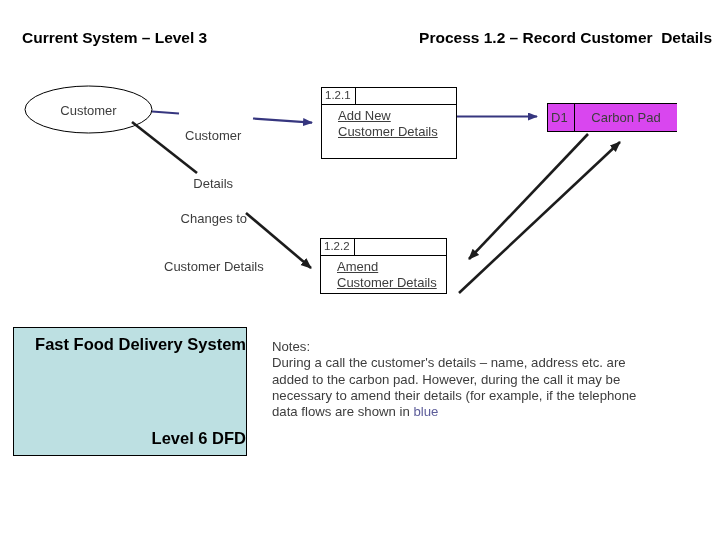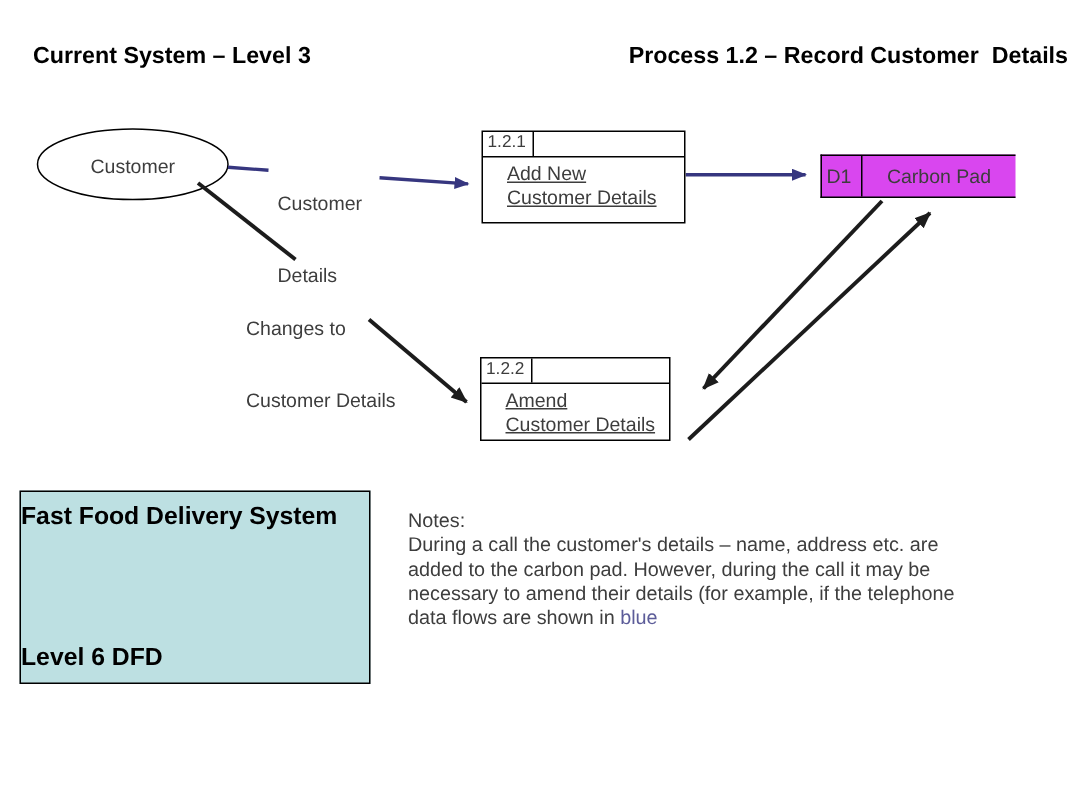"Current System – Level 3" .abs { text-align: none -> center }
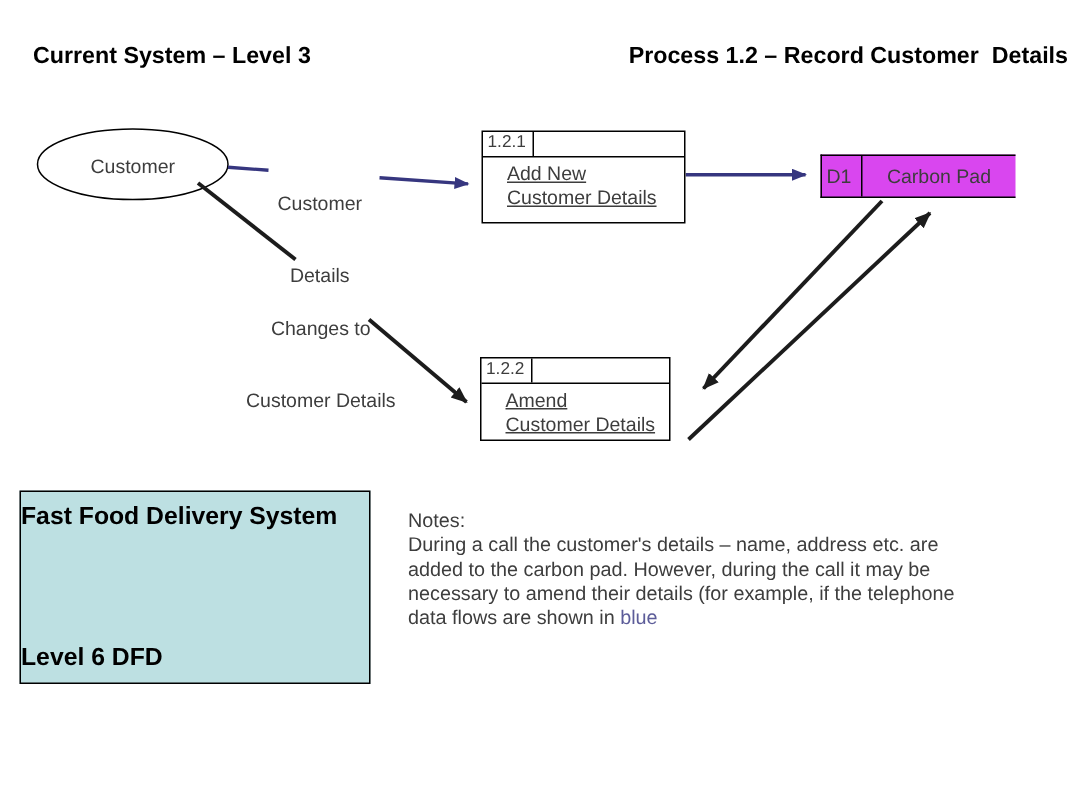"1.2.1" #process-add { height: 62px -> 72px }
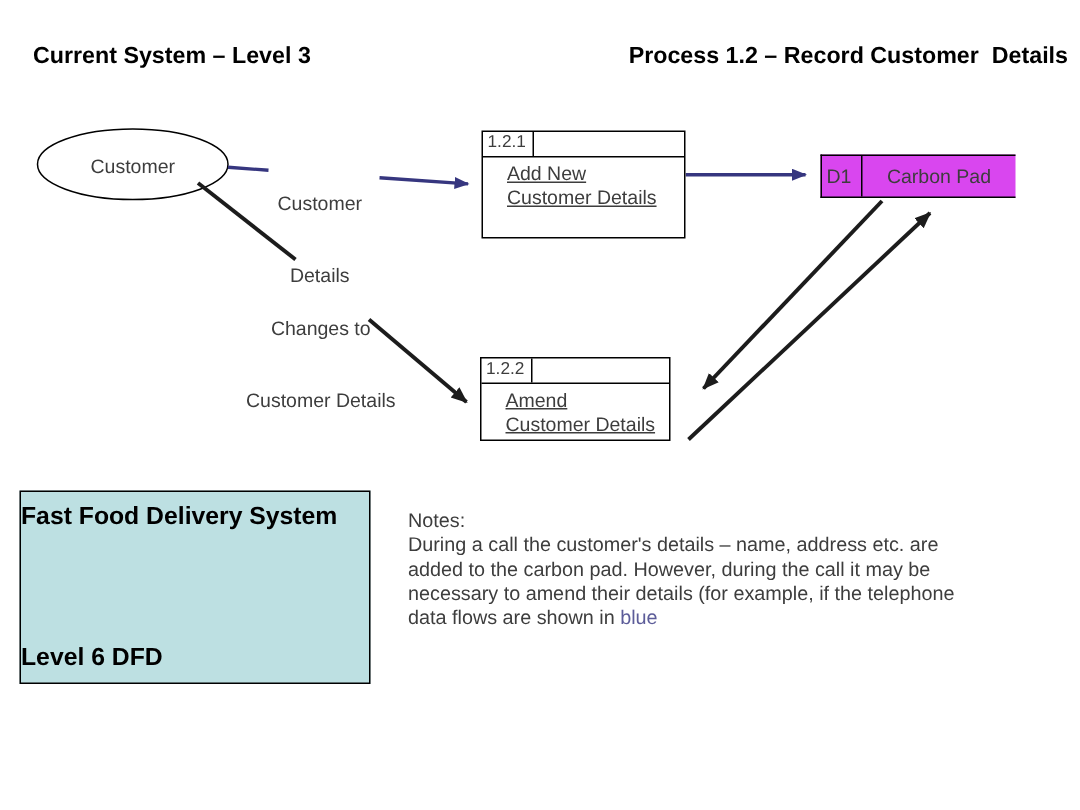"Fast Food Delivery System" .legend { text-align: left -> right }
